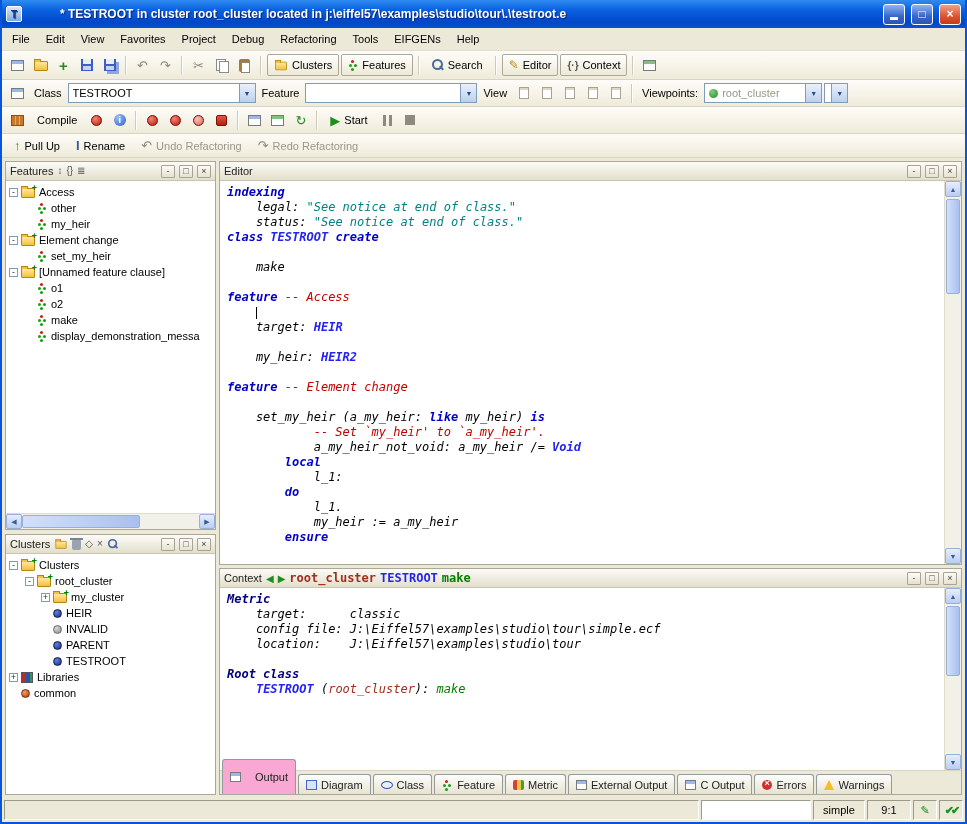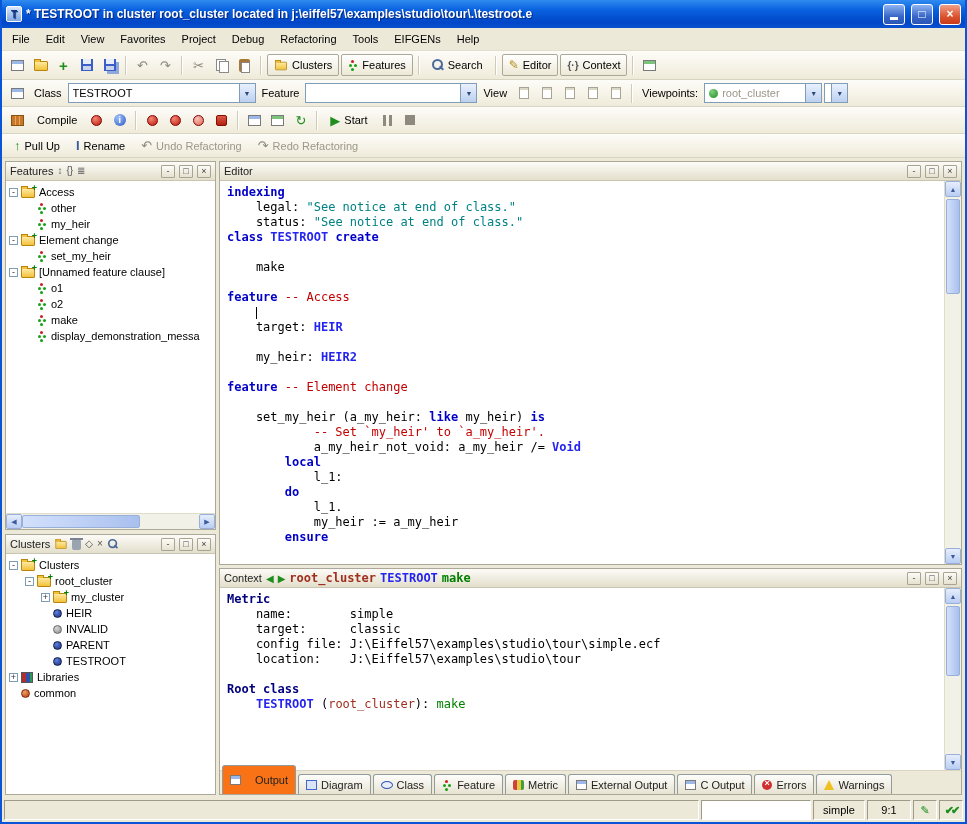"* TESTROOT in cluster root_cluster" .title-text { margin-left: none -> 34px }
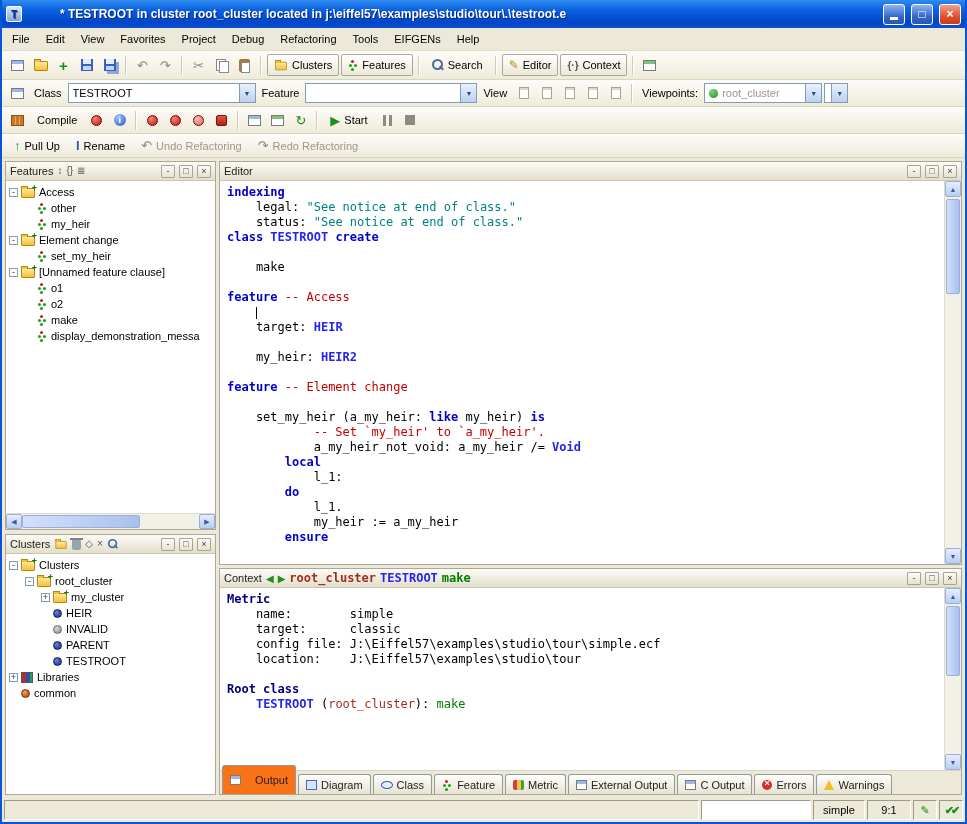"indexing" .code { font-style: none -> italic }
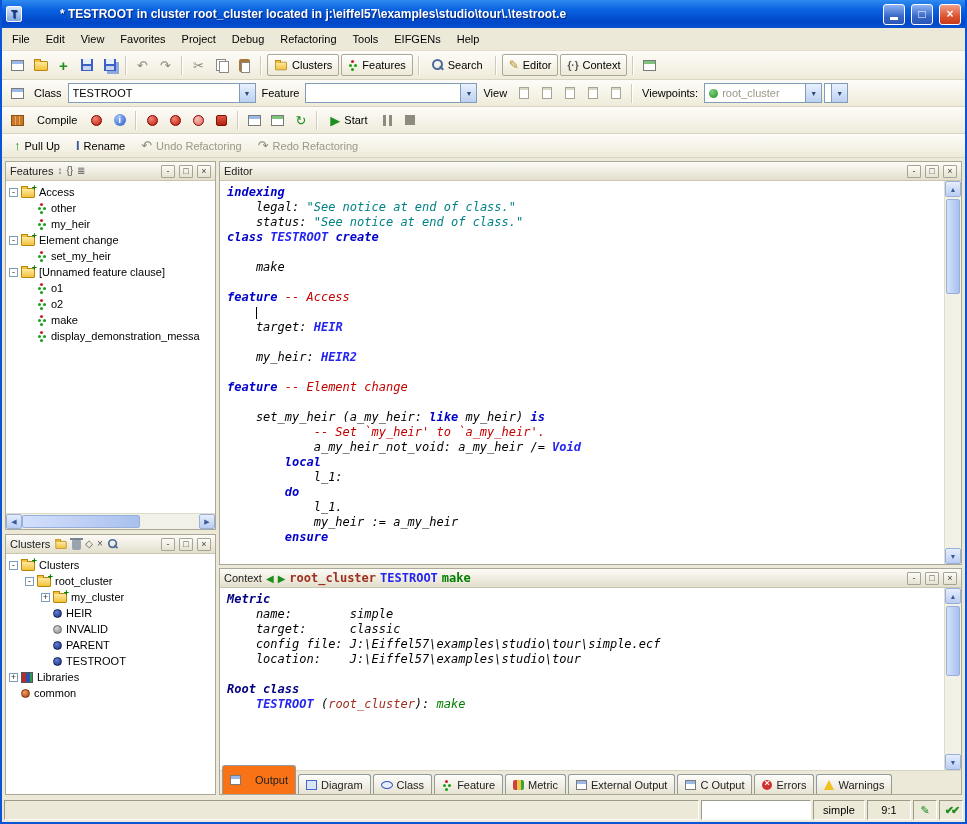"name: simple" div.cline { html: <div><span> name: simple</span></div> -> none }
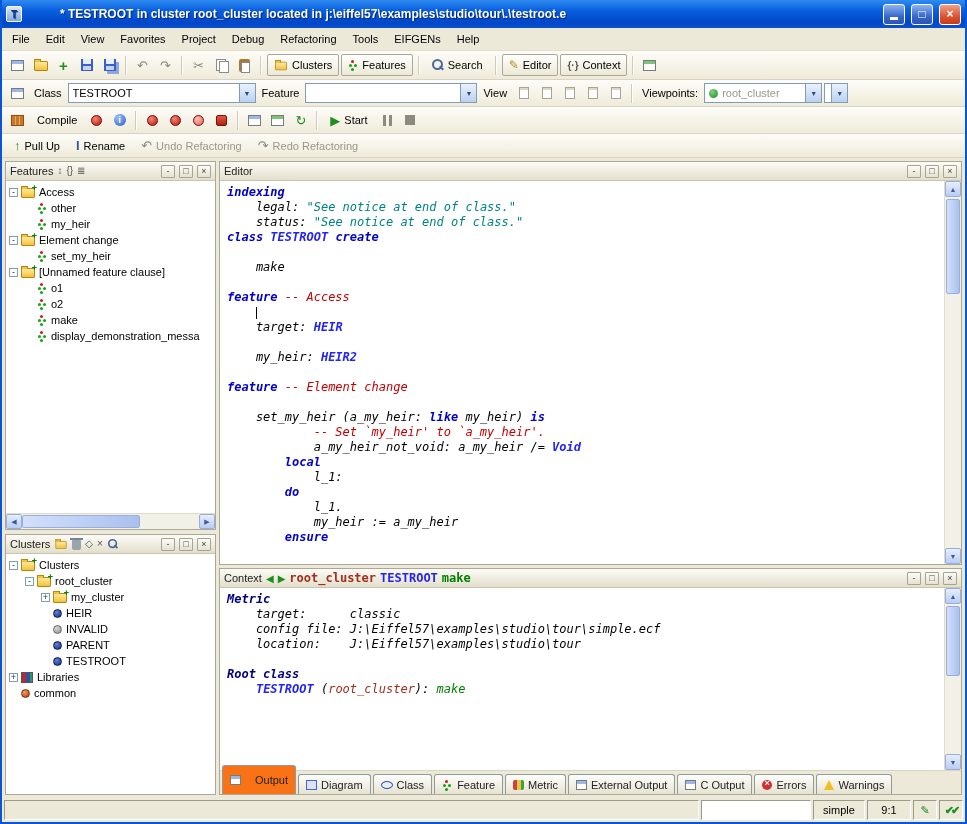"Output" .tab.selected { background: #f97316 -> #f9a8d4; height: 29px -> 35px }
